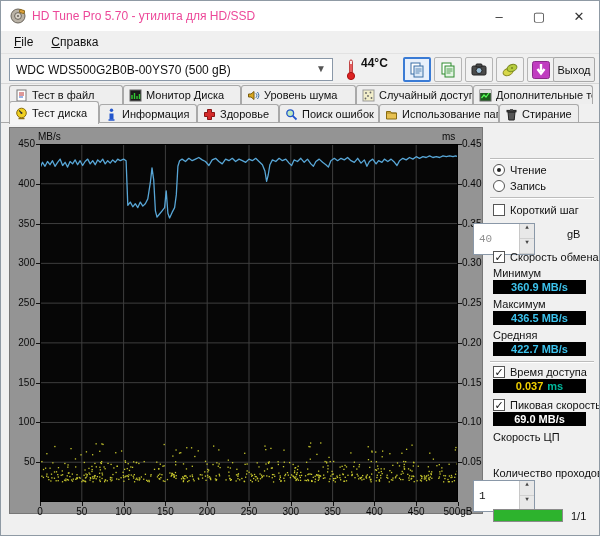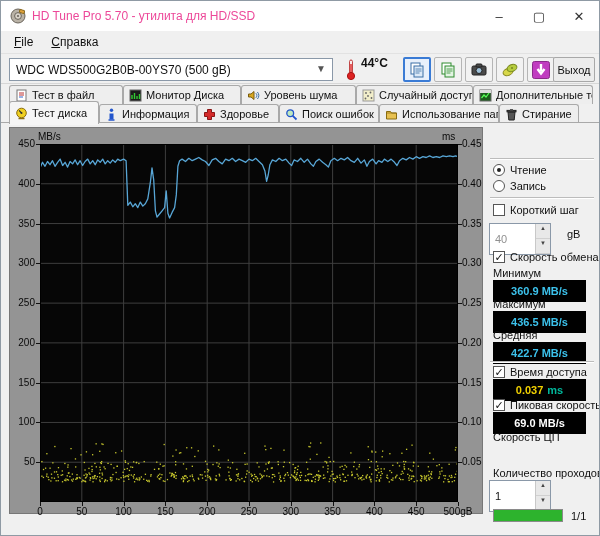"40" .spinbox { font-family: none -> Liberation Mono, monospace; left: 488px -> 472px }
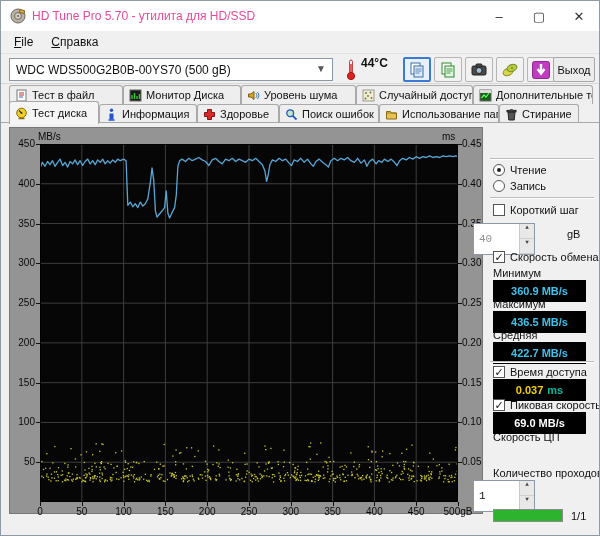"360.9 MB/s" .vbox { height: 22px -> 14px }
